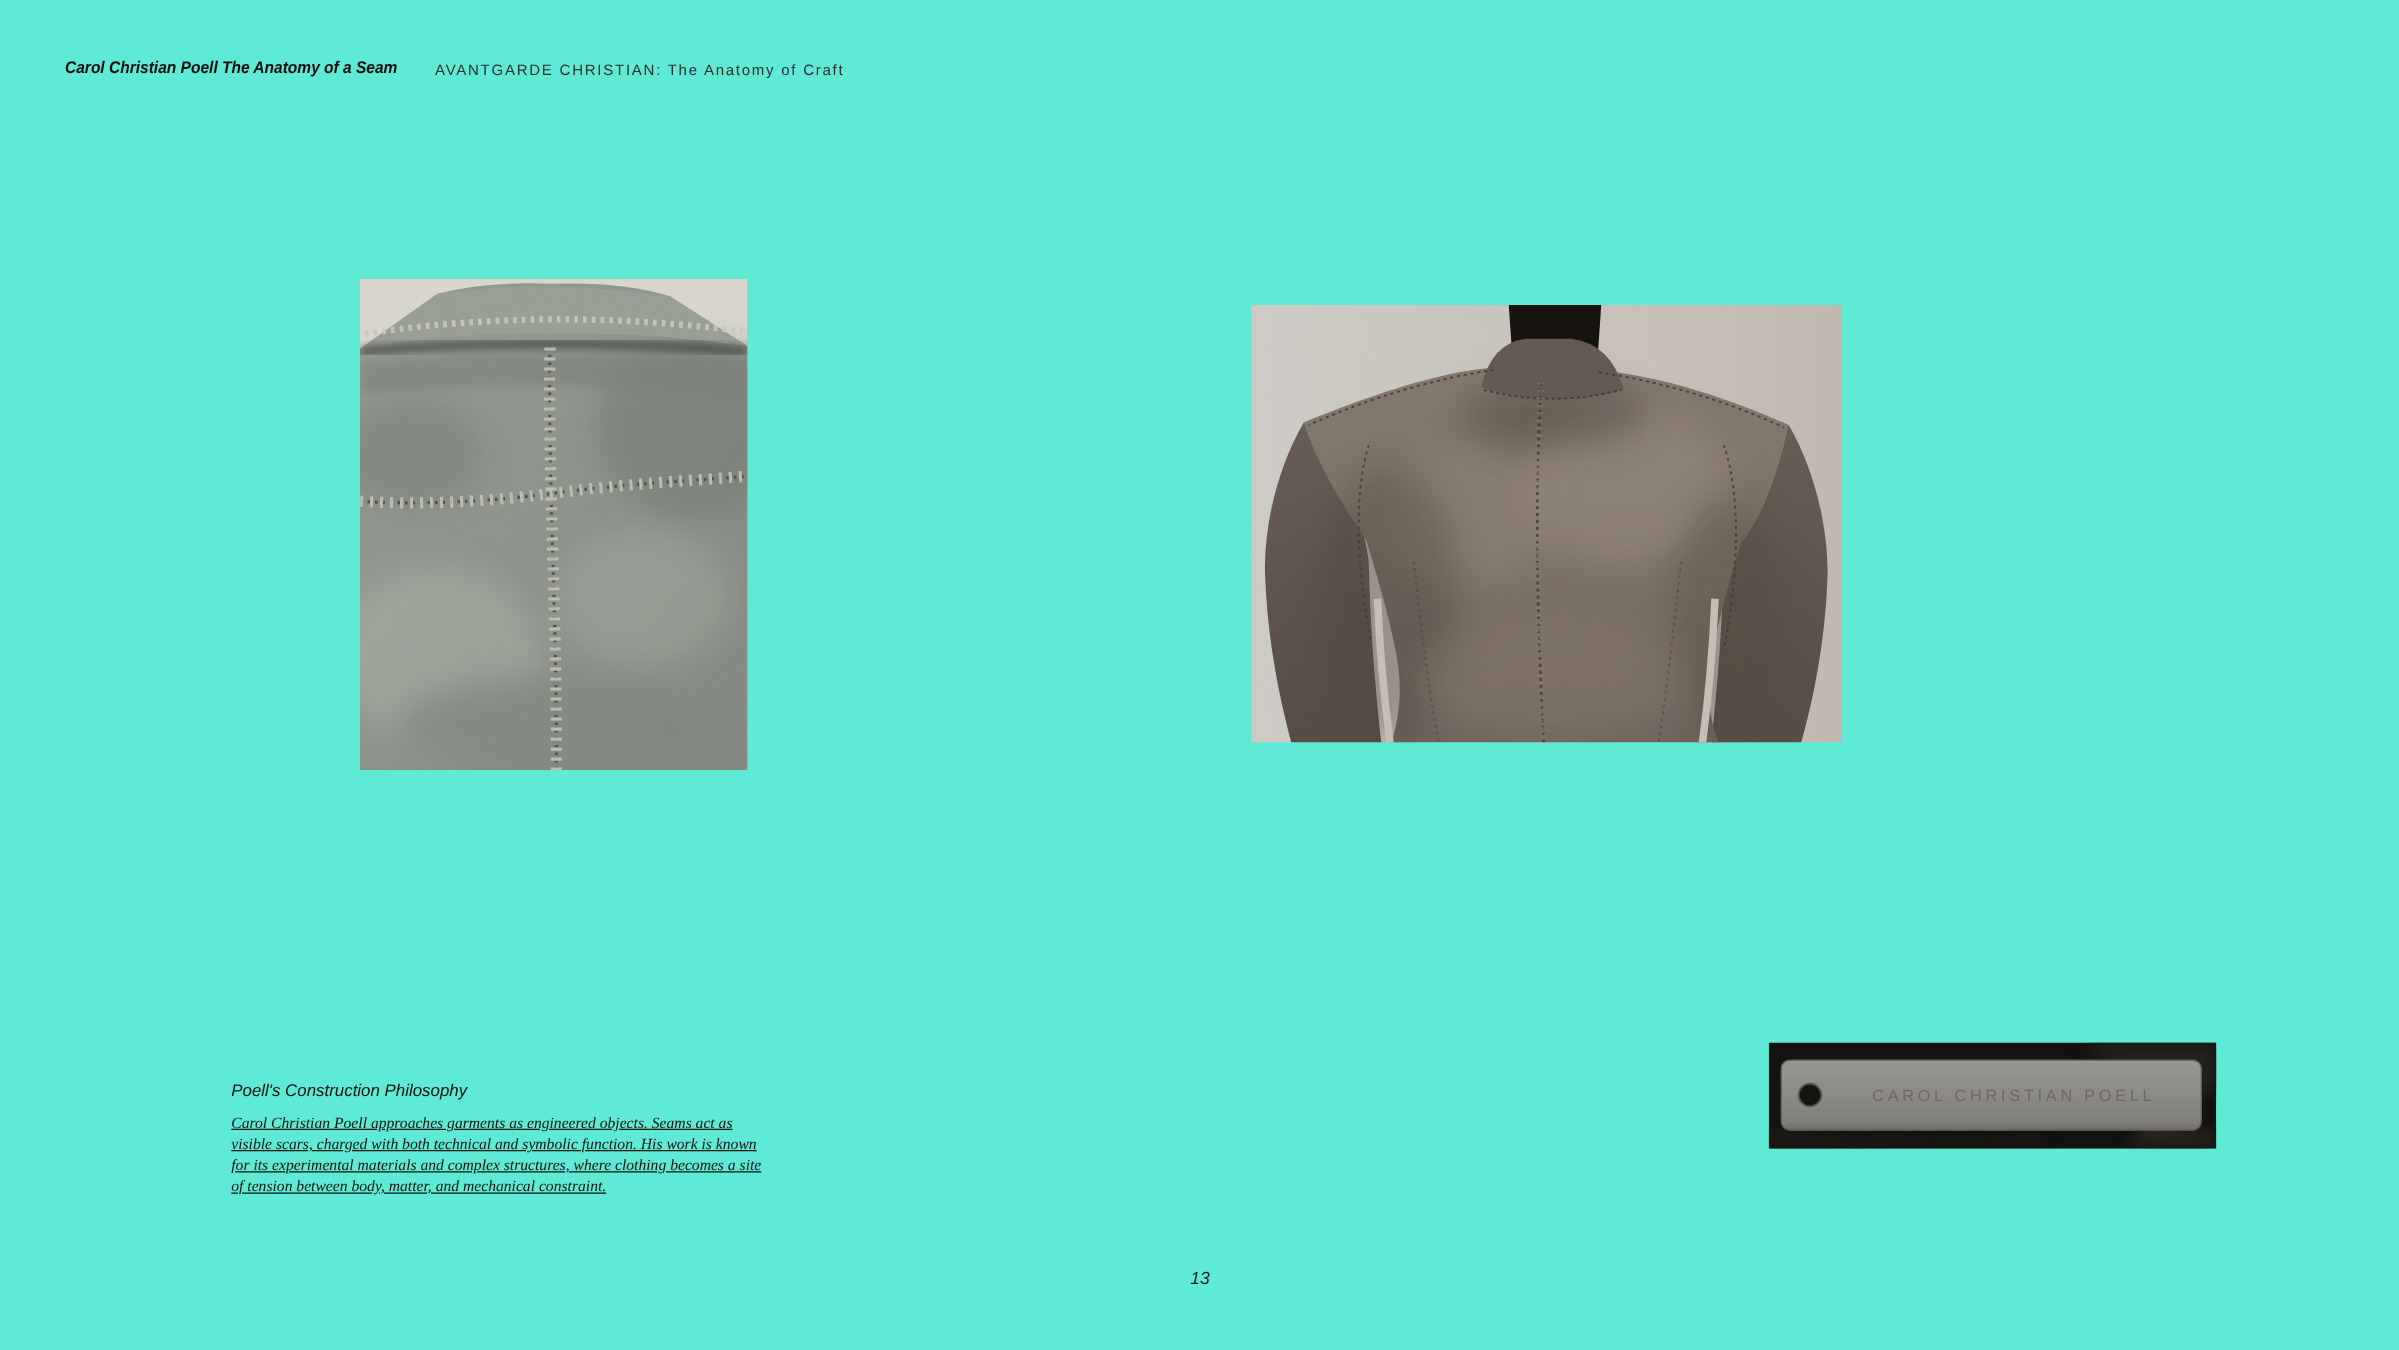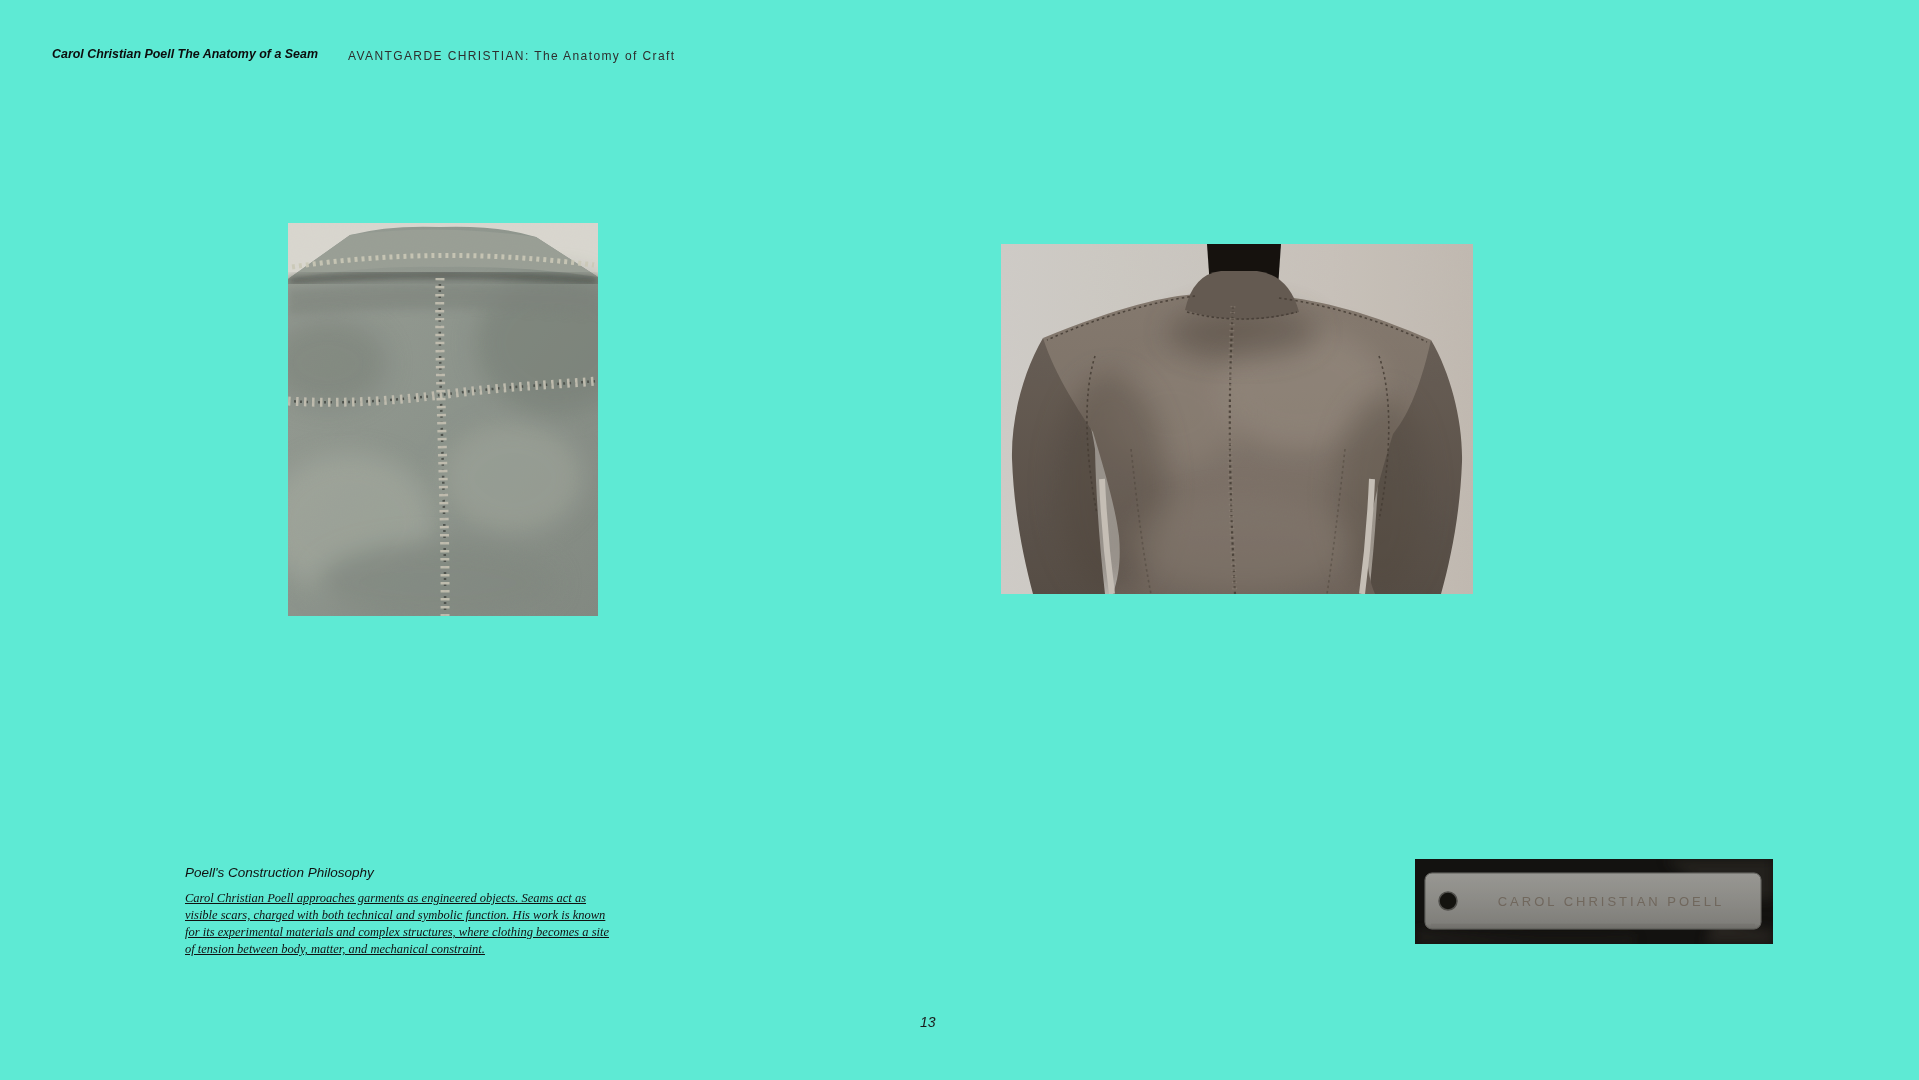"CAROL CHRISTIAN POELL" #fig-label { top: 843px -> 818px }
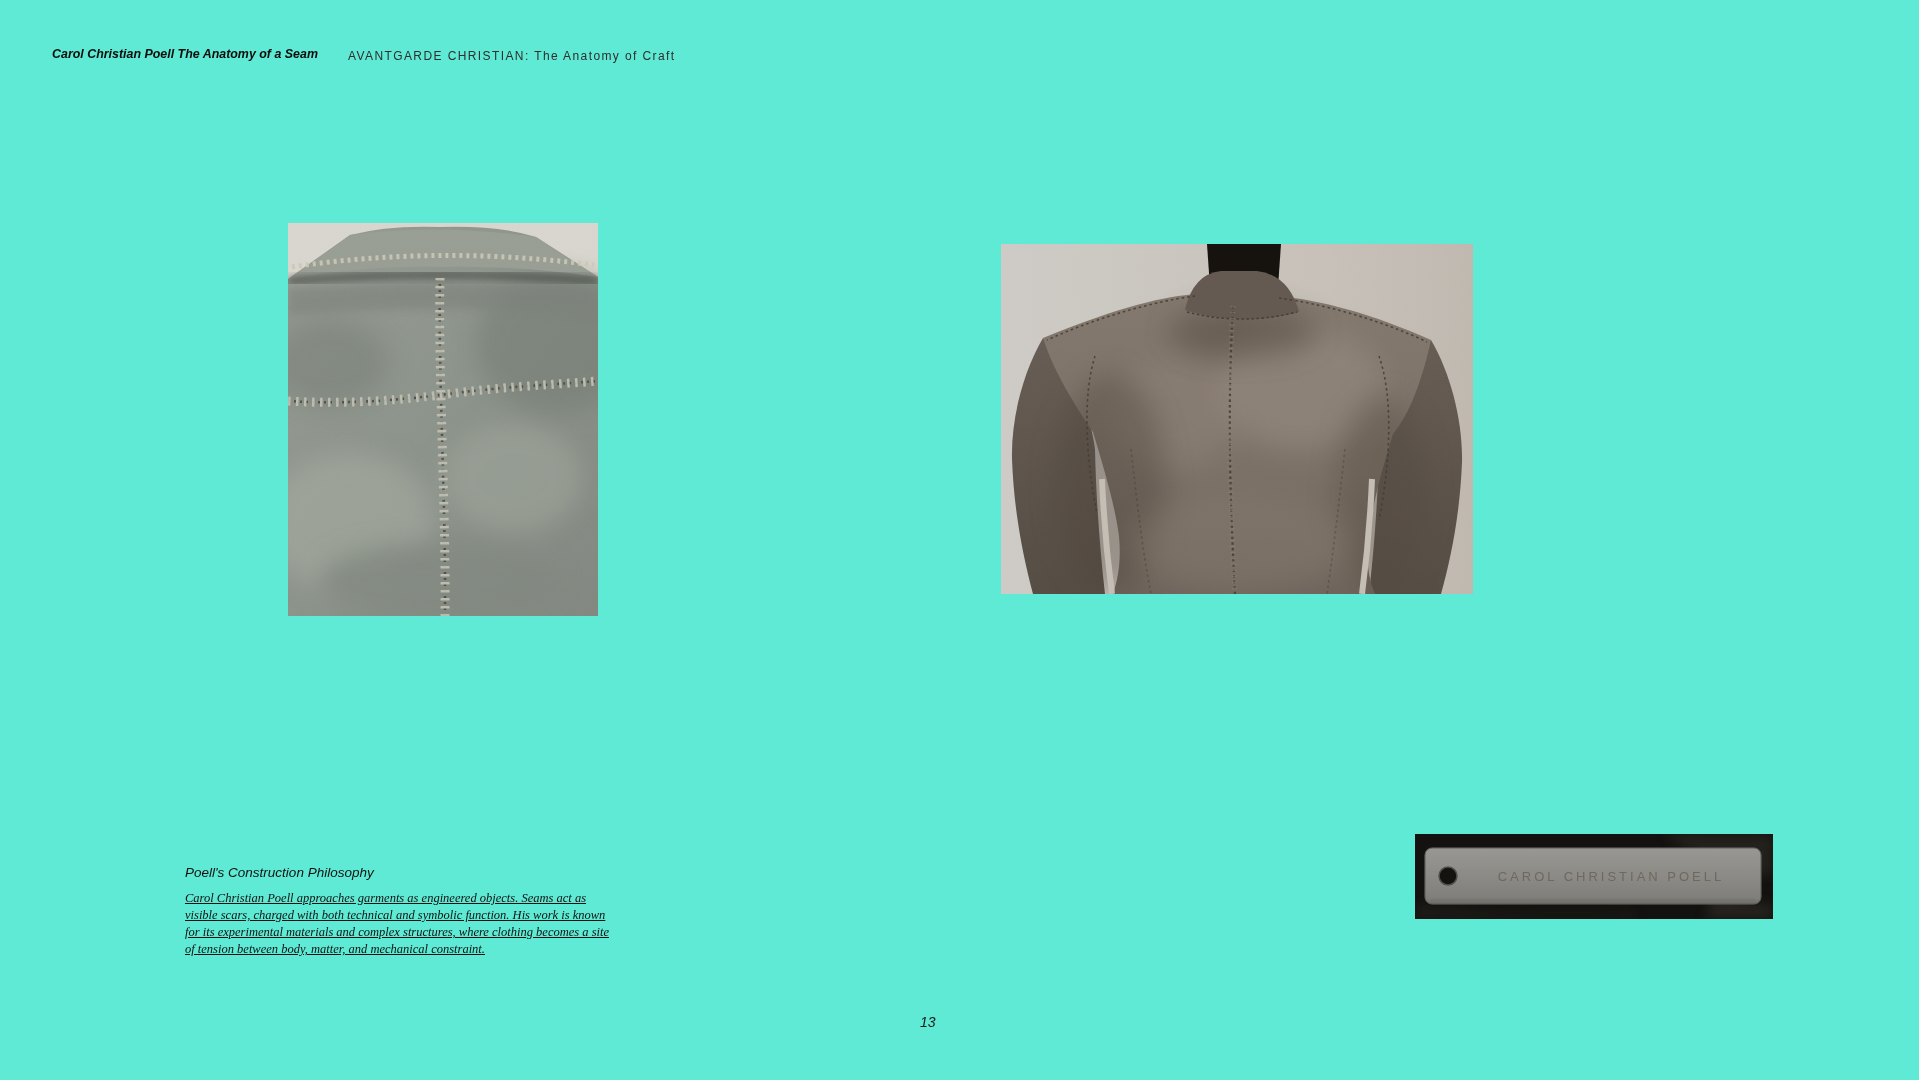"13" .page-number { text-align: left -> center }
